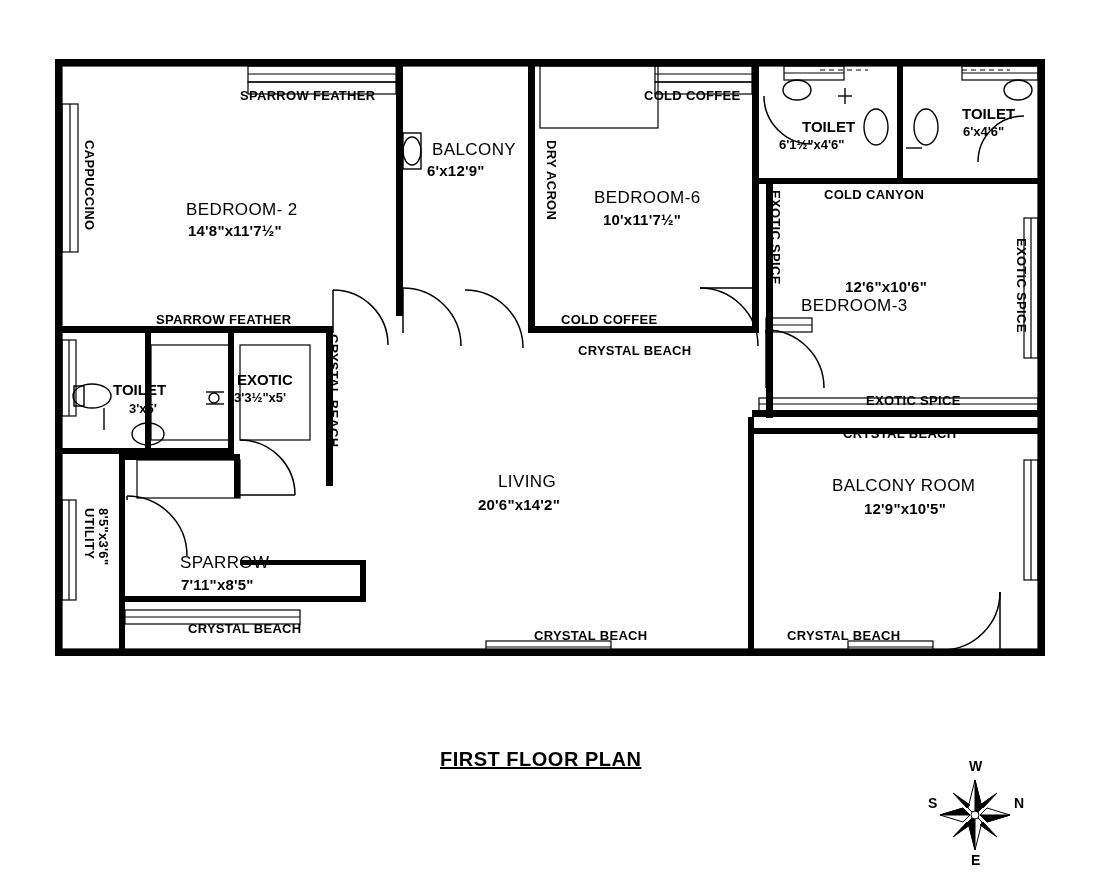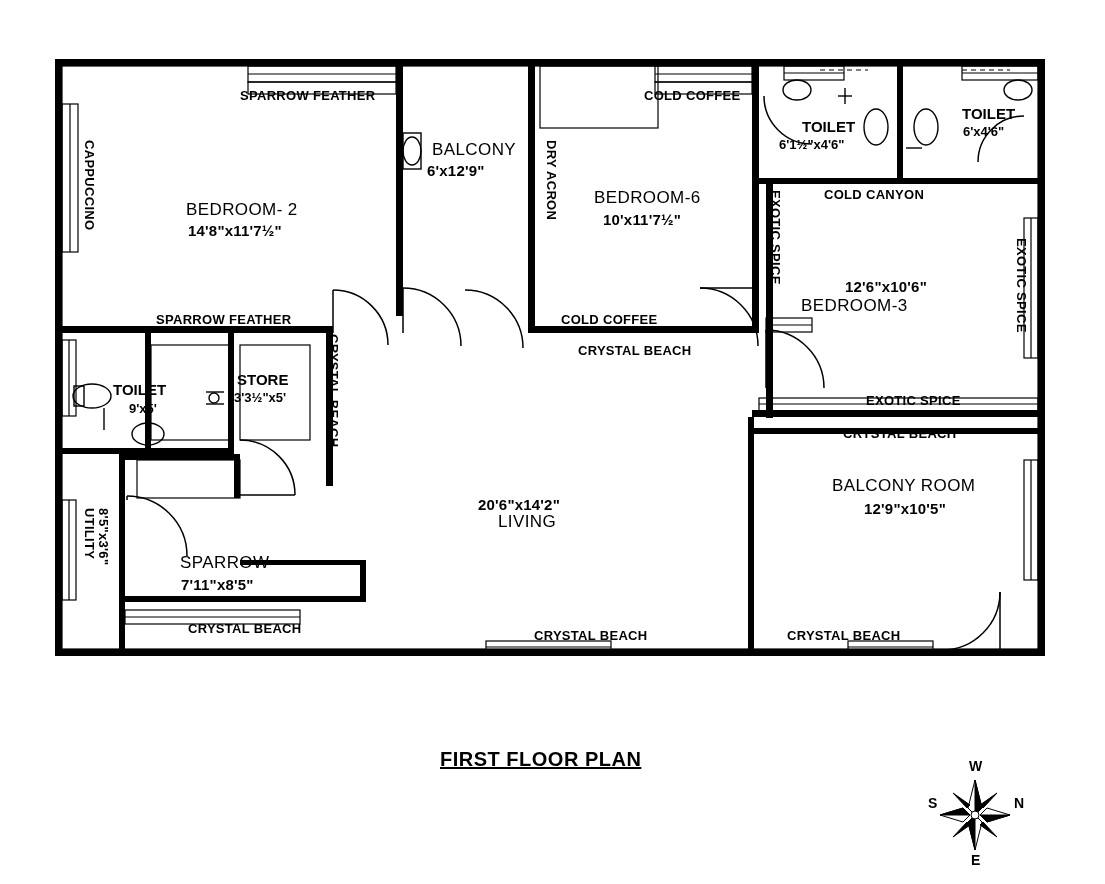"STORE" div.lbl { text: STORE -> EXOTIC }
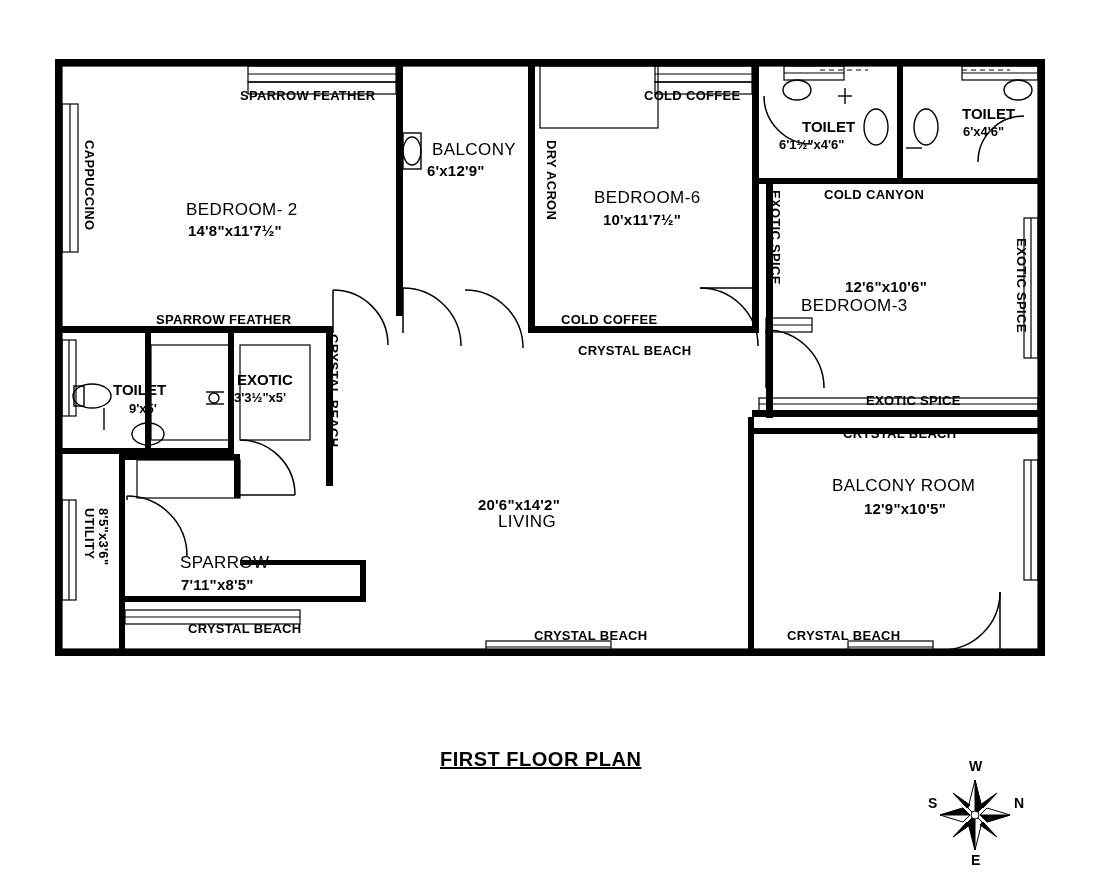"9'x5'" div.lbl { text: 9'x5' -> 3'x5' }
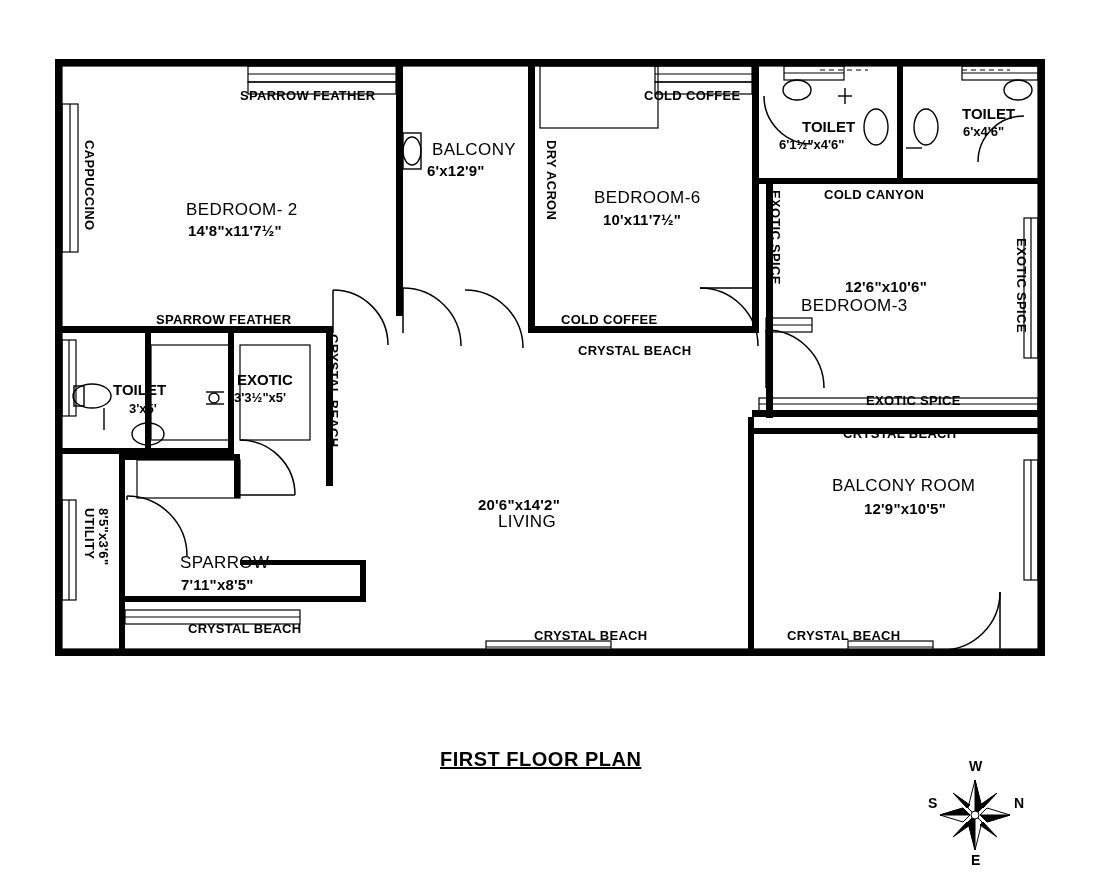"LIVING" div.lbl { margin-top: 40px -> none }
